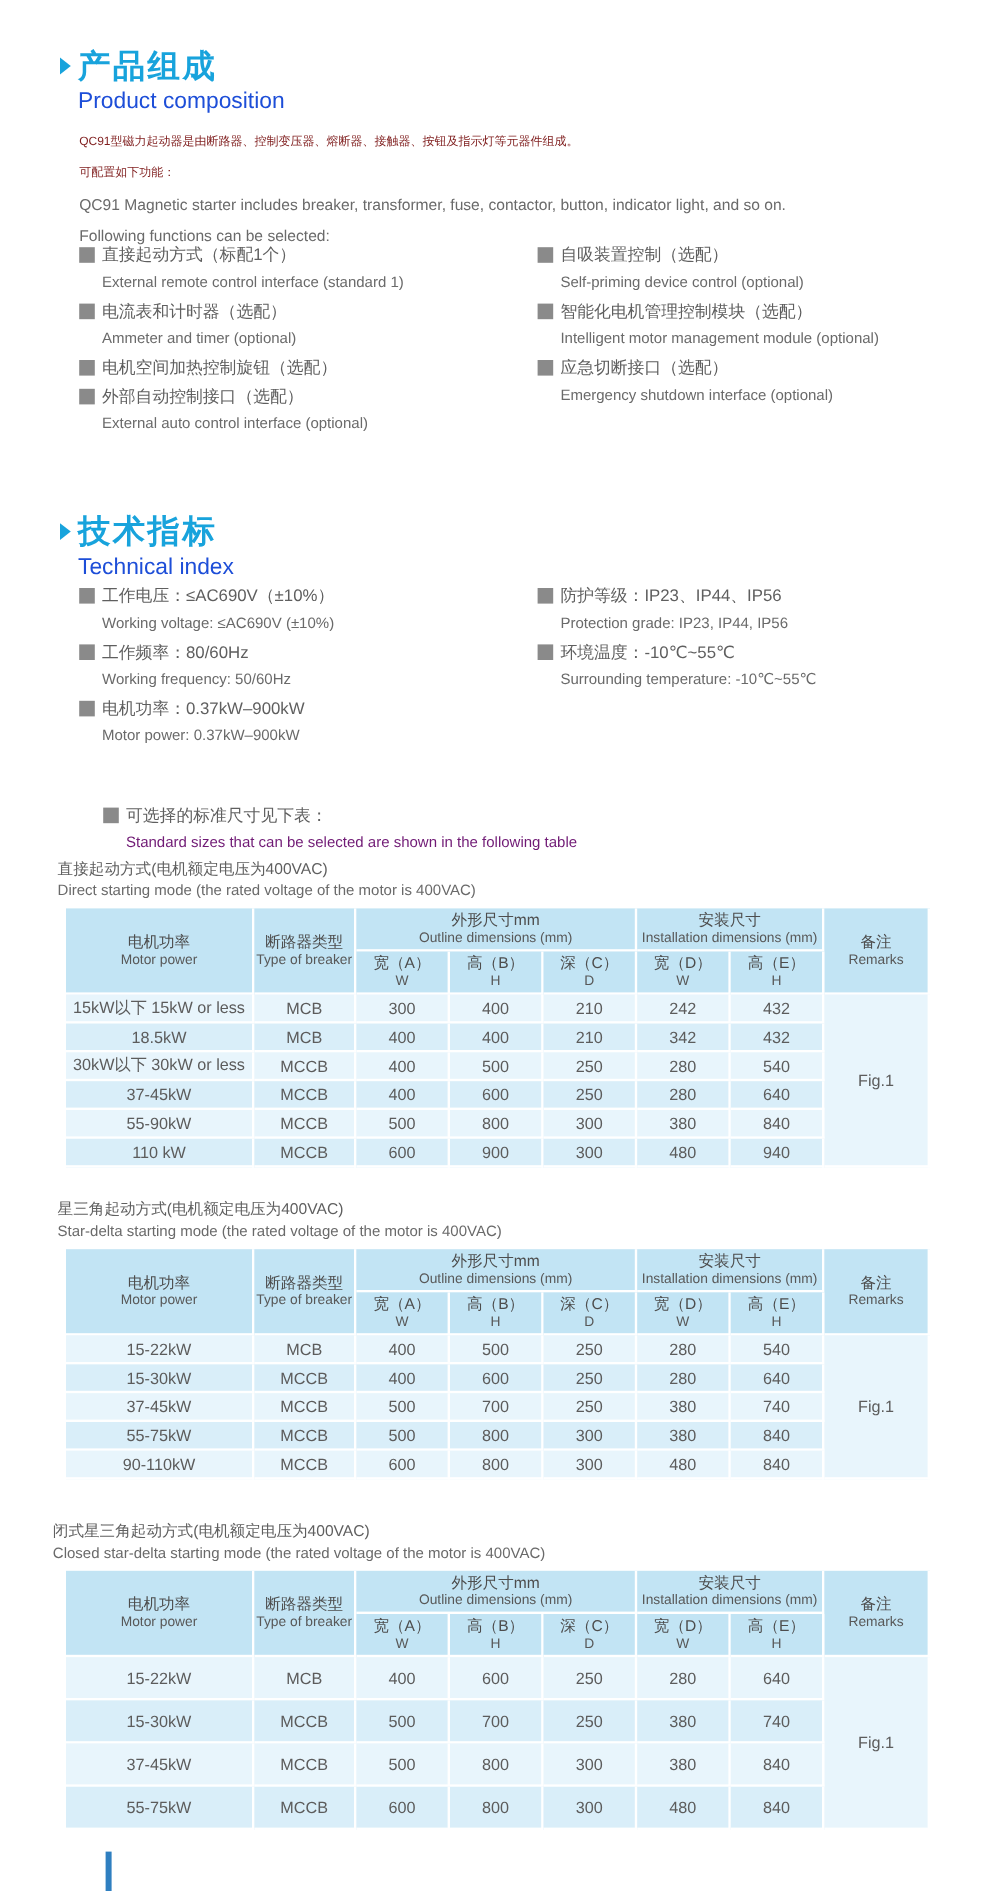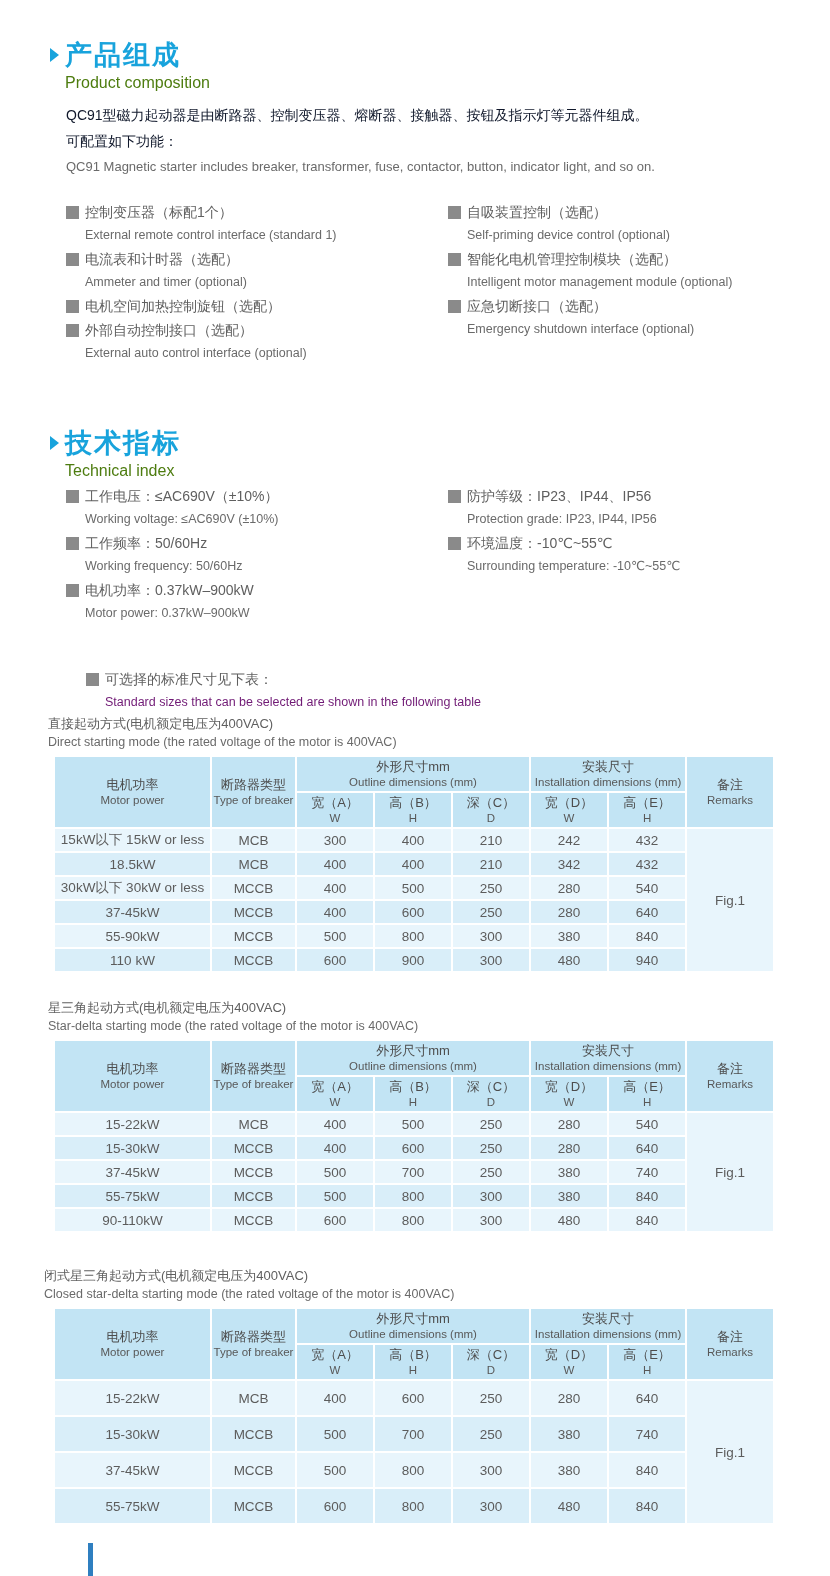"Product composition" .h-en { color: #4d7c0f -> #1d4ed8; font-size: 16px -> 19px }
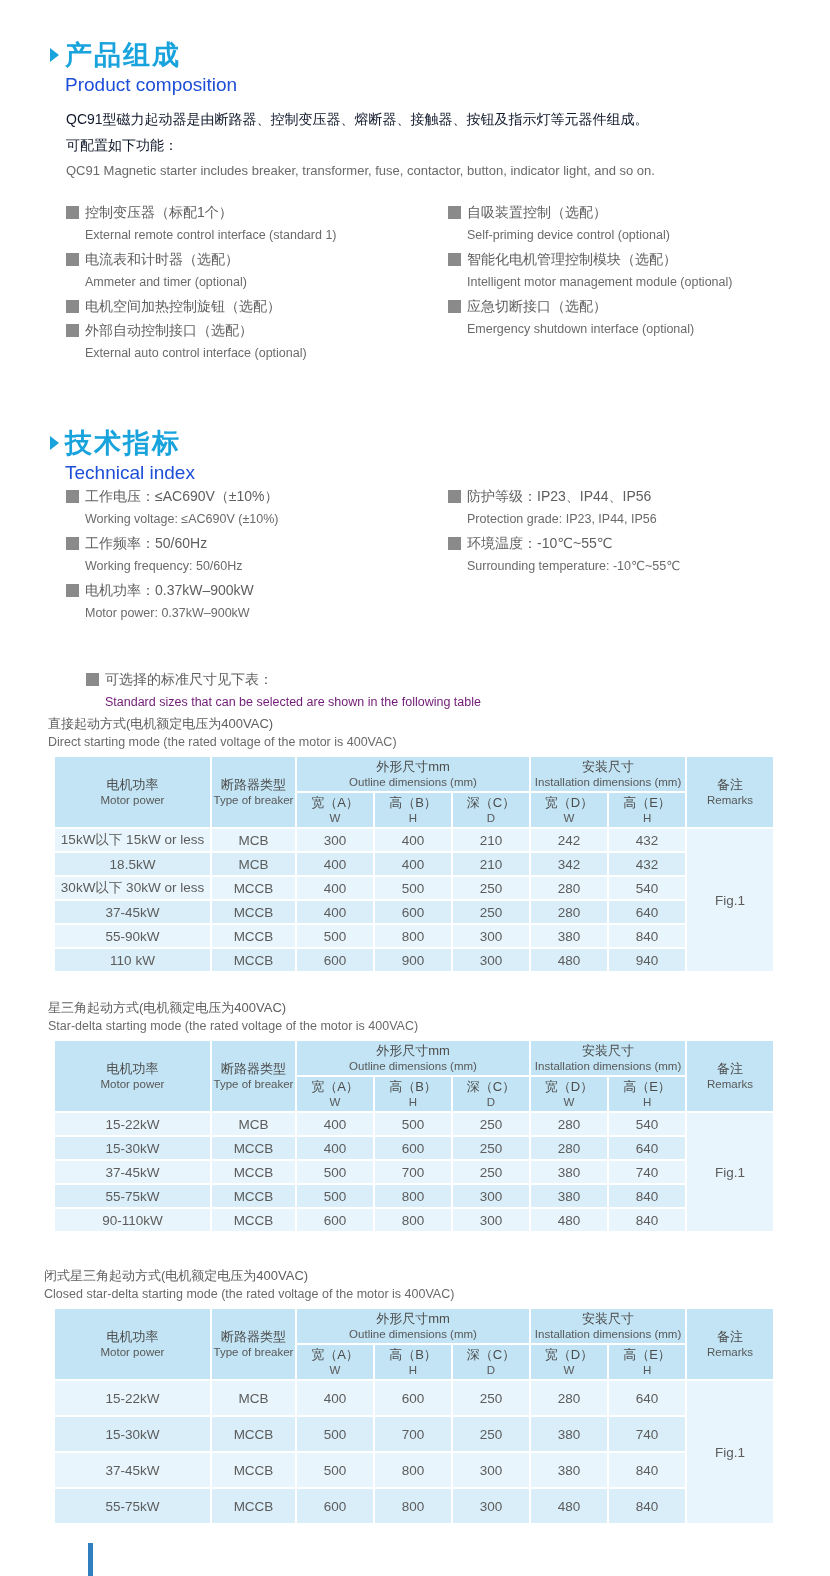"QC91型磁力起动器是由断路器、控制变压器、熔断器、接触器、按钮及指示灯等元器件" .p-zh { color: #0f172a -> #7f1d1d; font-size: 14px -> 10px }
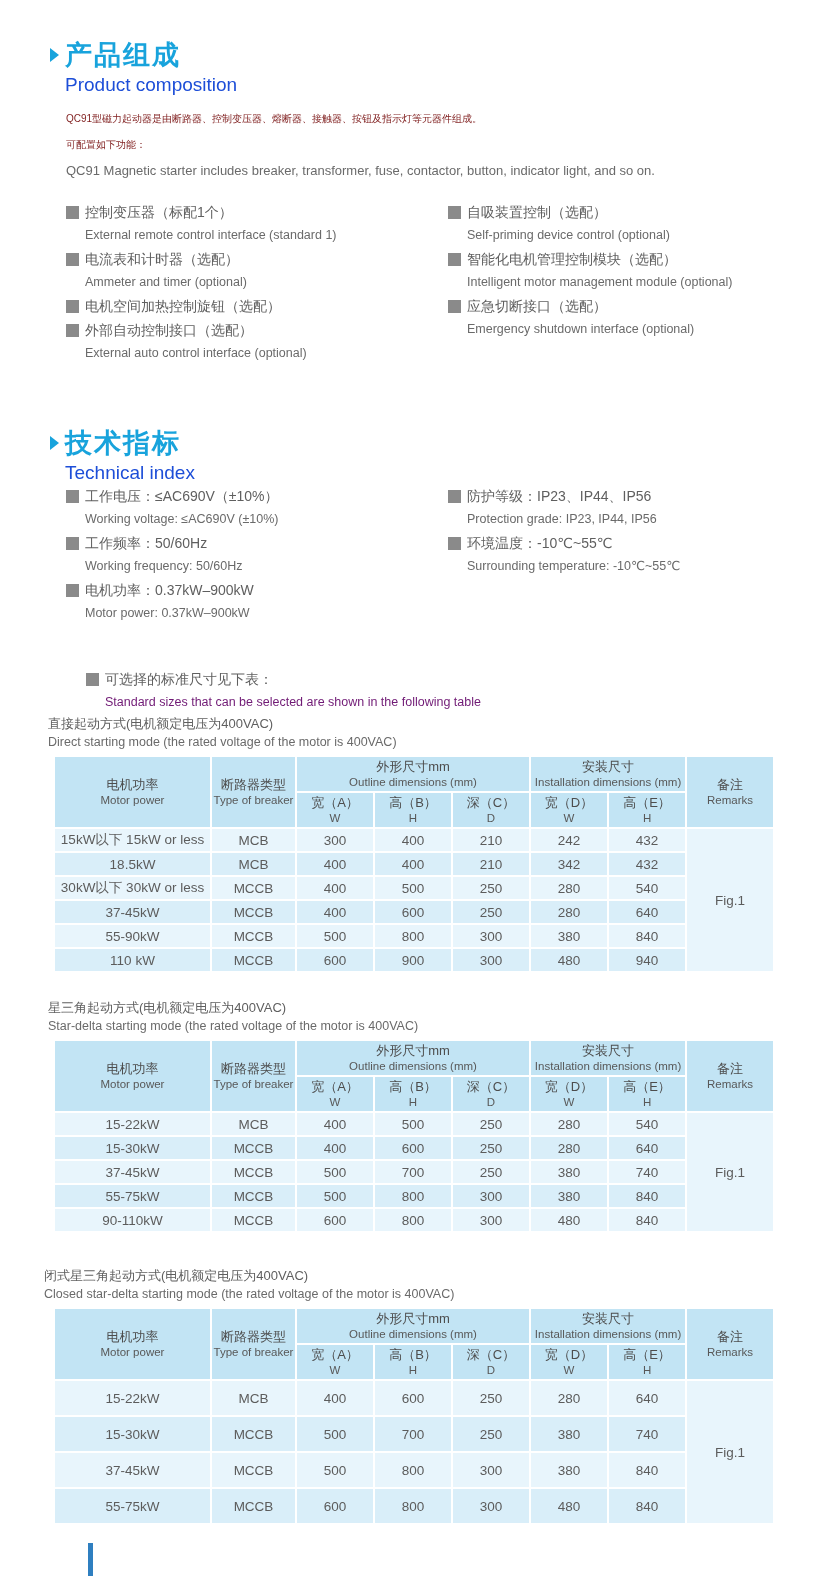"Following functions can be selected:" div.p-en { html: none -> <div>Following functions can be selected:</div> }
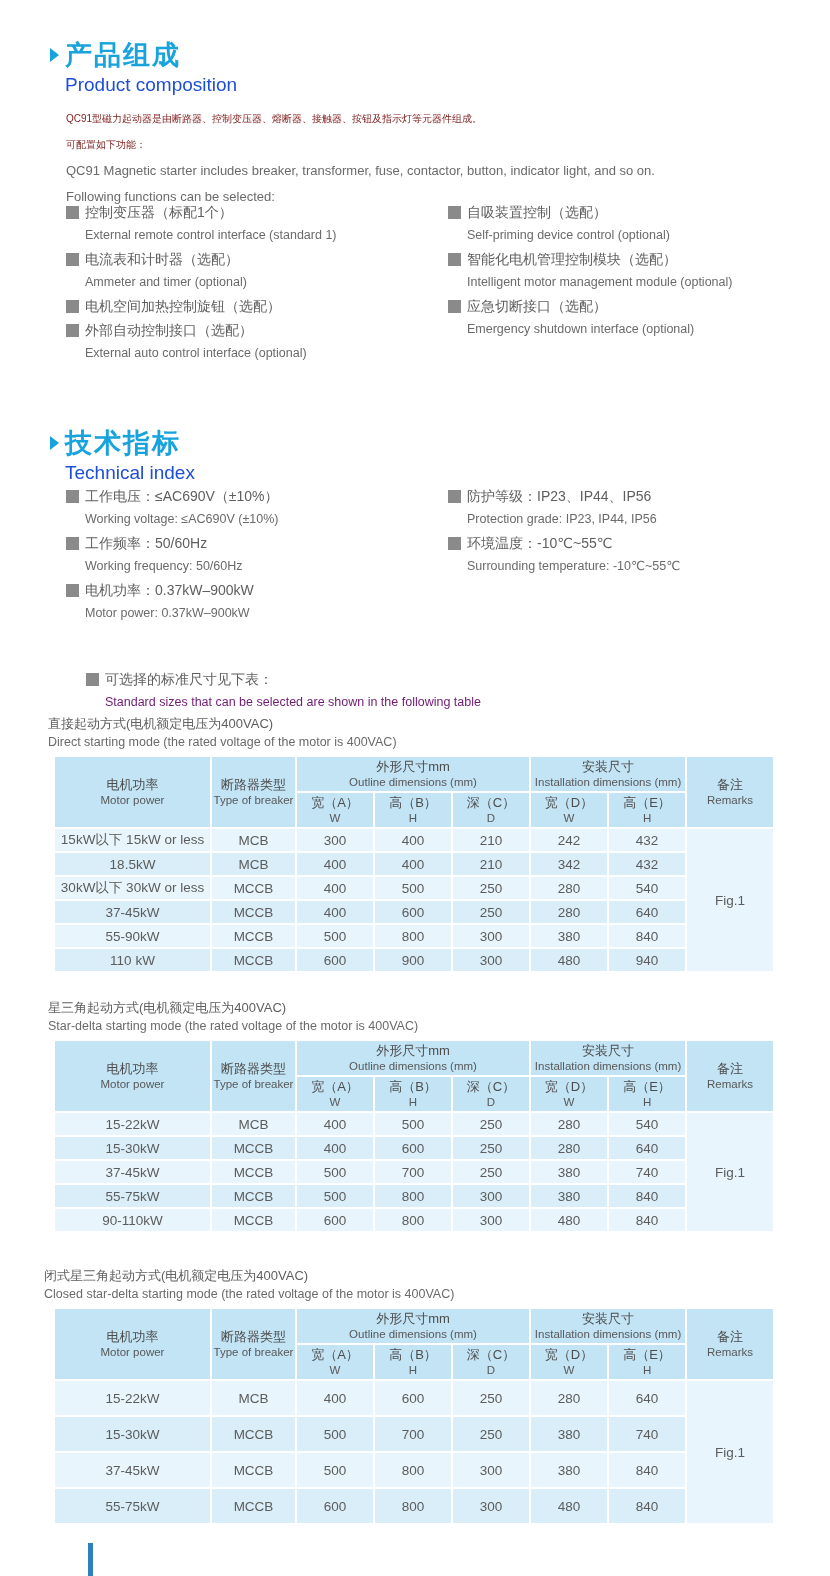"控制变压器（标配1个）" span { text: 控制变压器 -> 直接起动方式 }
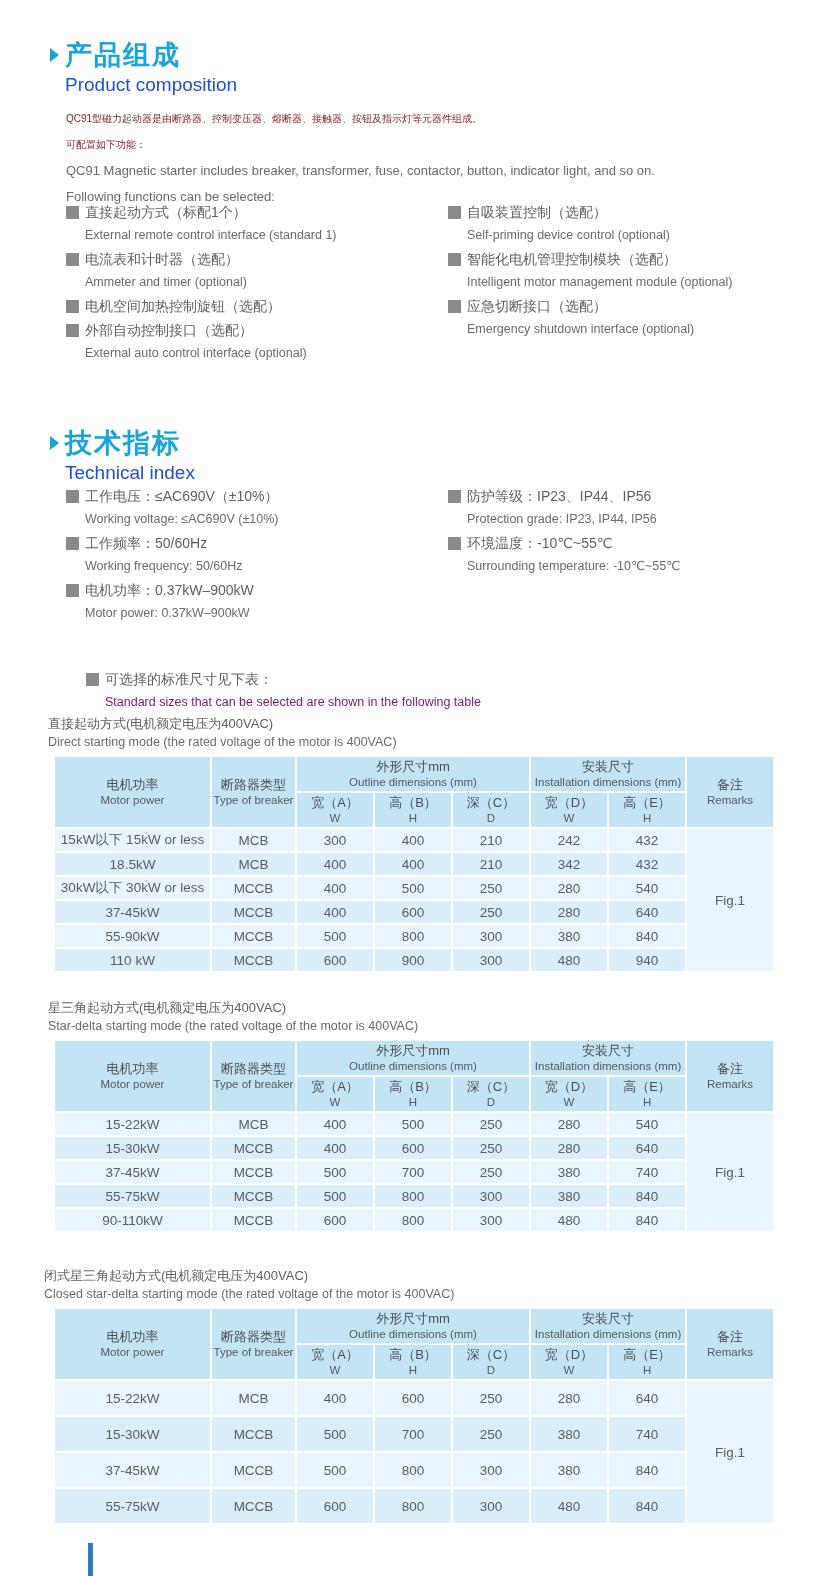"工作频率：50/60Hz" span { text: 50/60Hz -> 80/60Hz }
